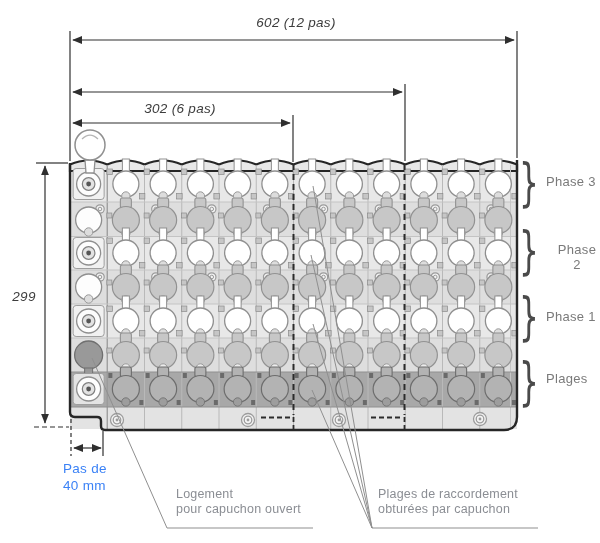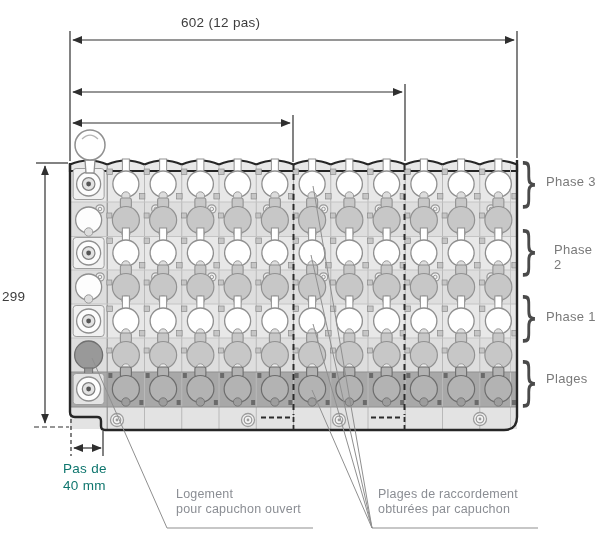"602 (12 pas)" .dim { font-style: none -> italic; text-align: none -> center }
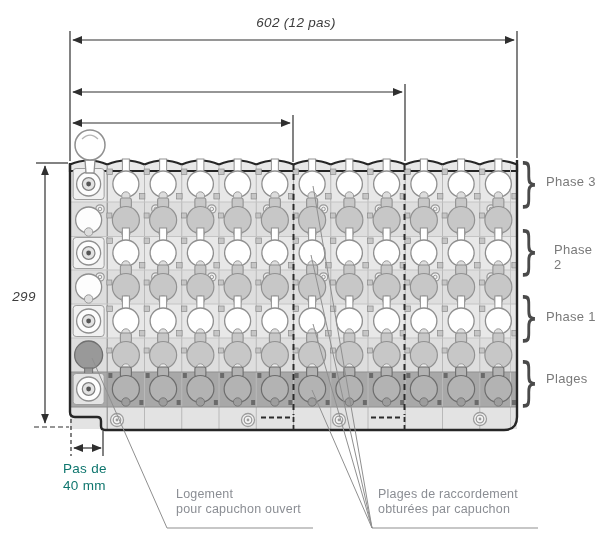"302 (6 pas)" div.txt { html: none -> <div>302 (6 pas)</div> }
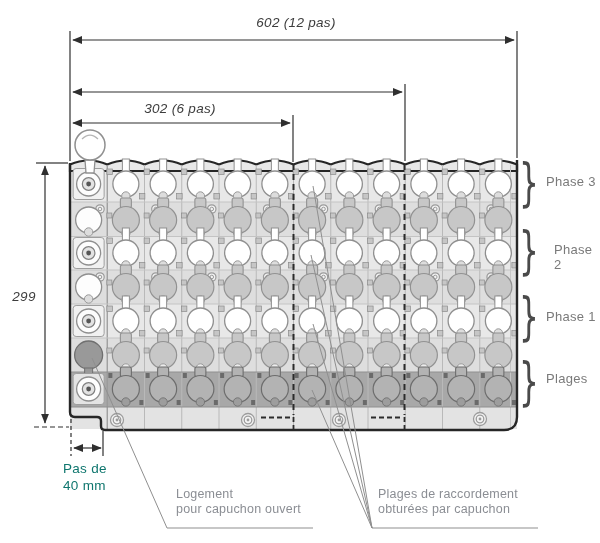"Phase 3" .phase { text-align: none -> center }
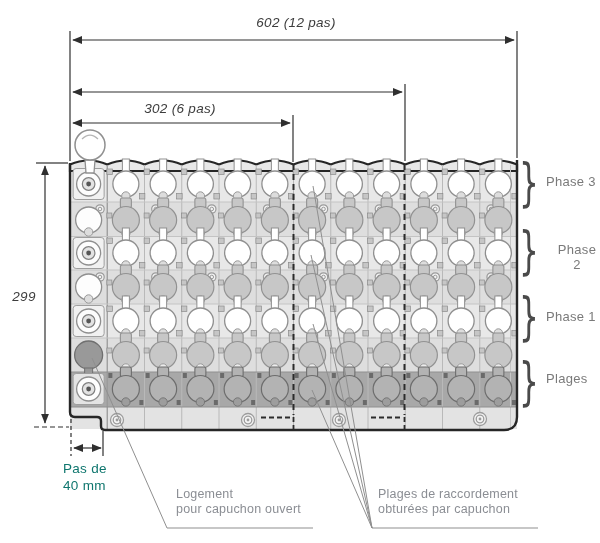"Pas de" .pitch { color: #0f766e -> #3b82f6 }
